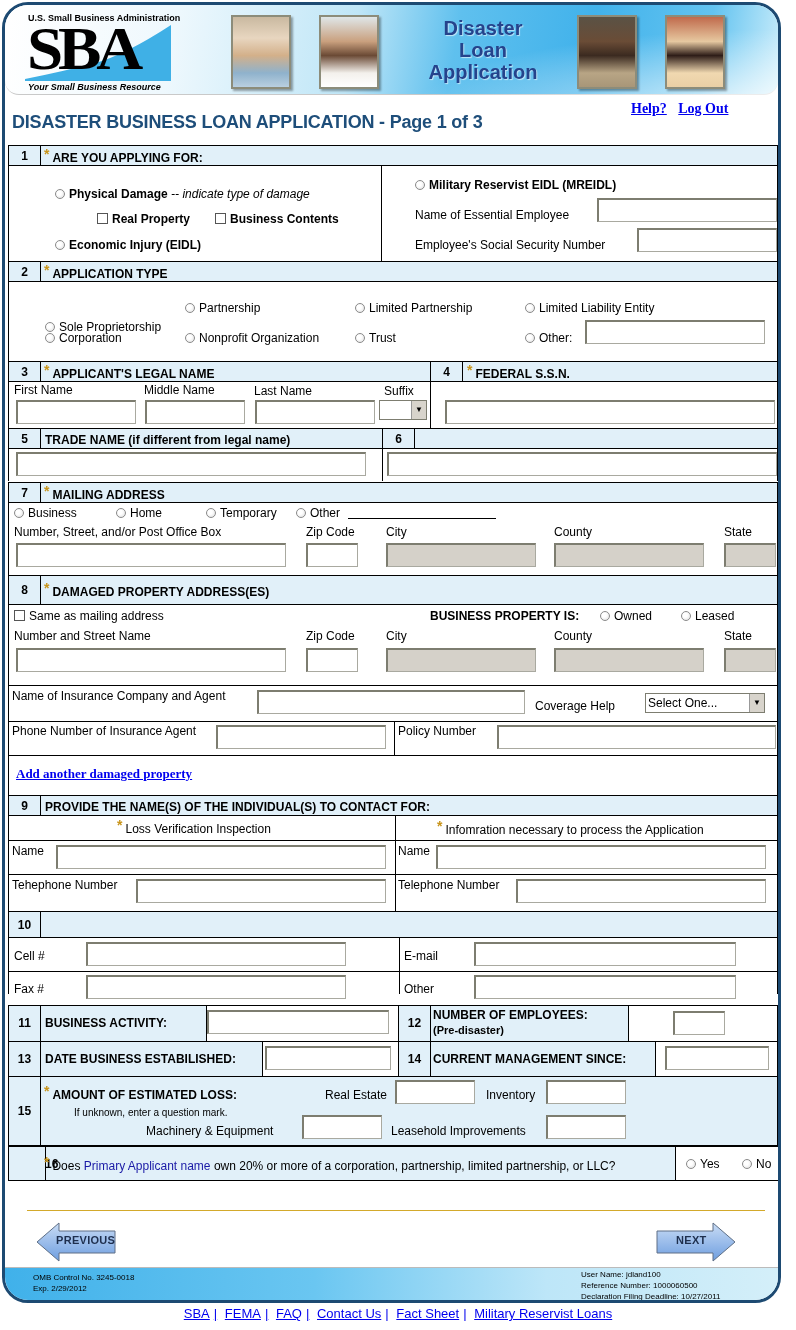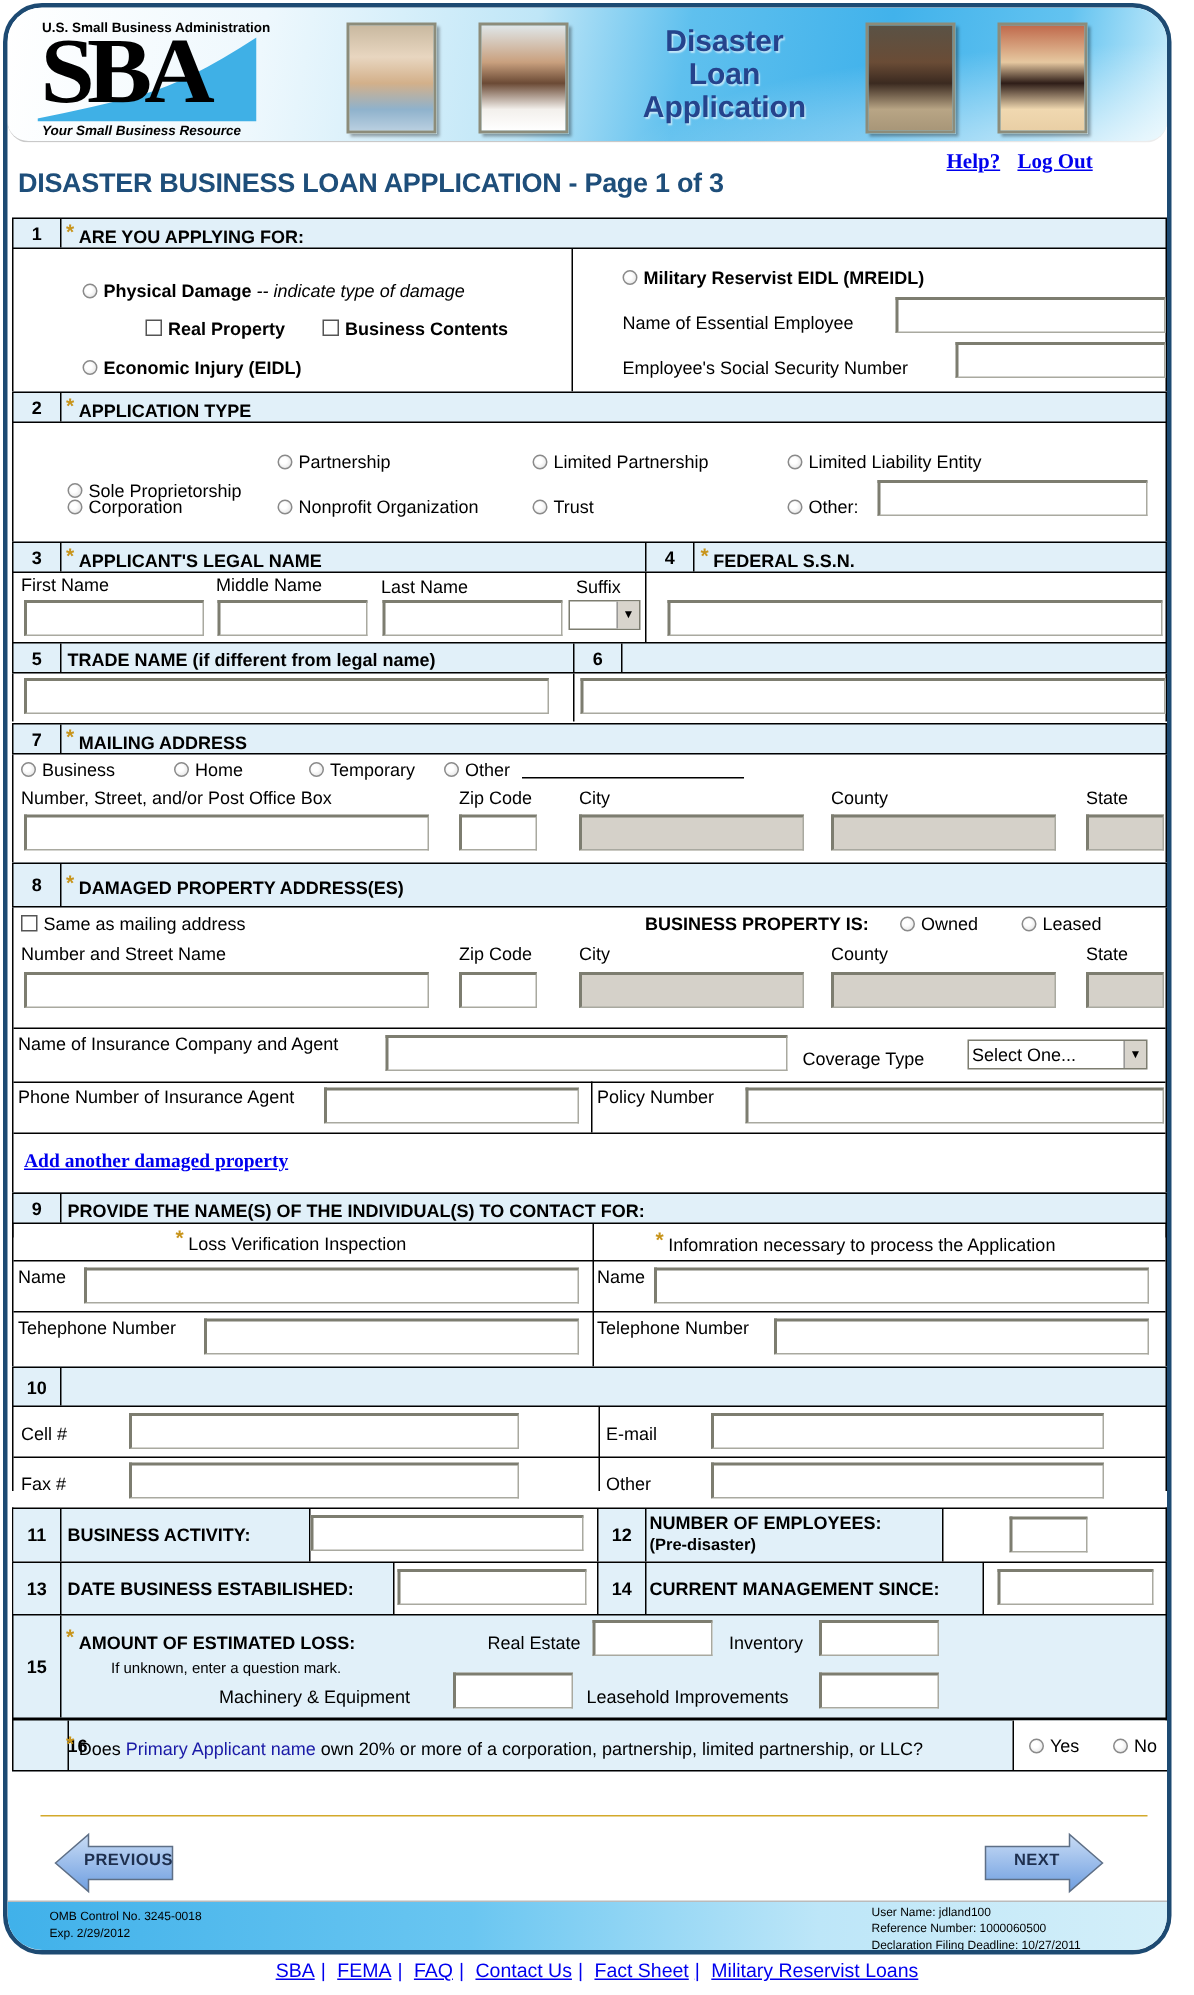"Coverage Type" div.txt { text: Type -> Help }
